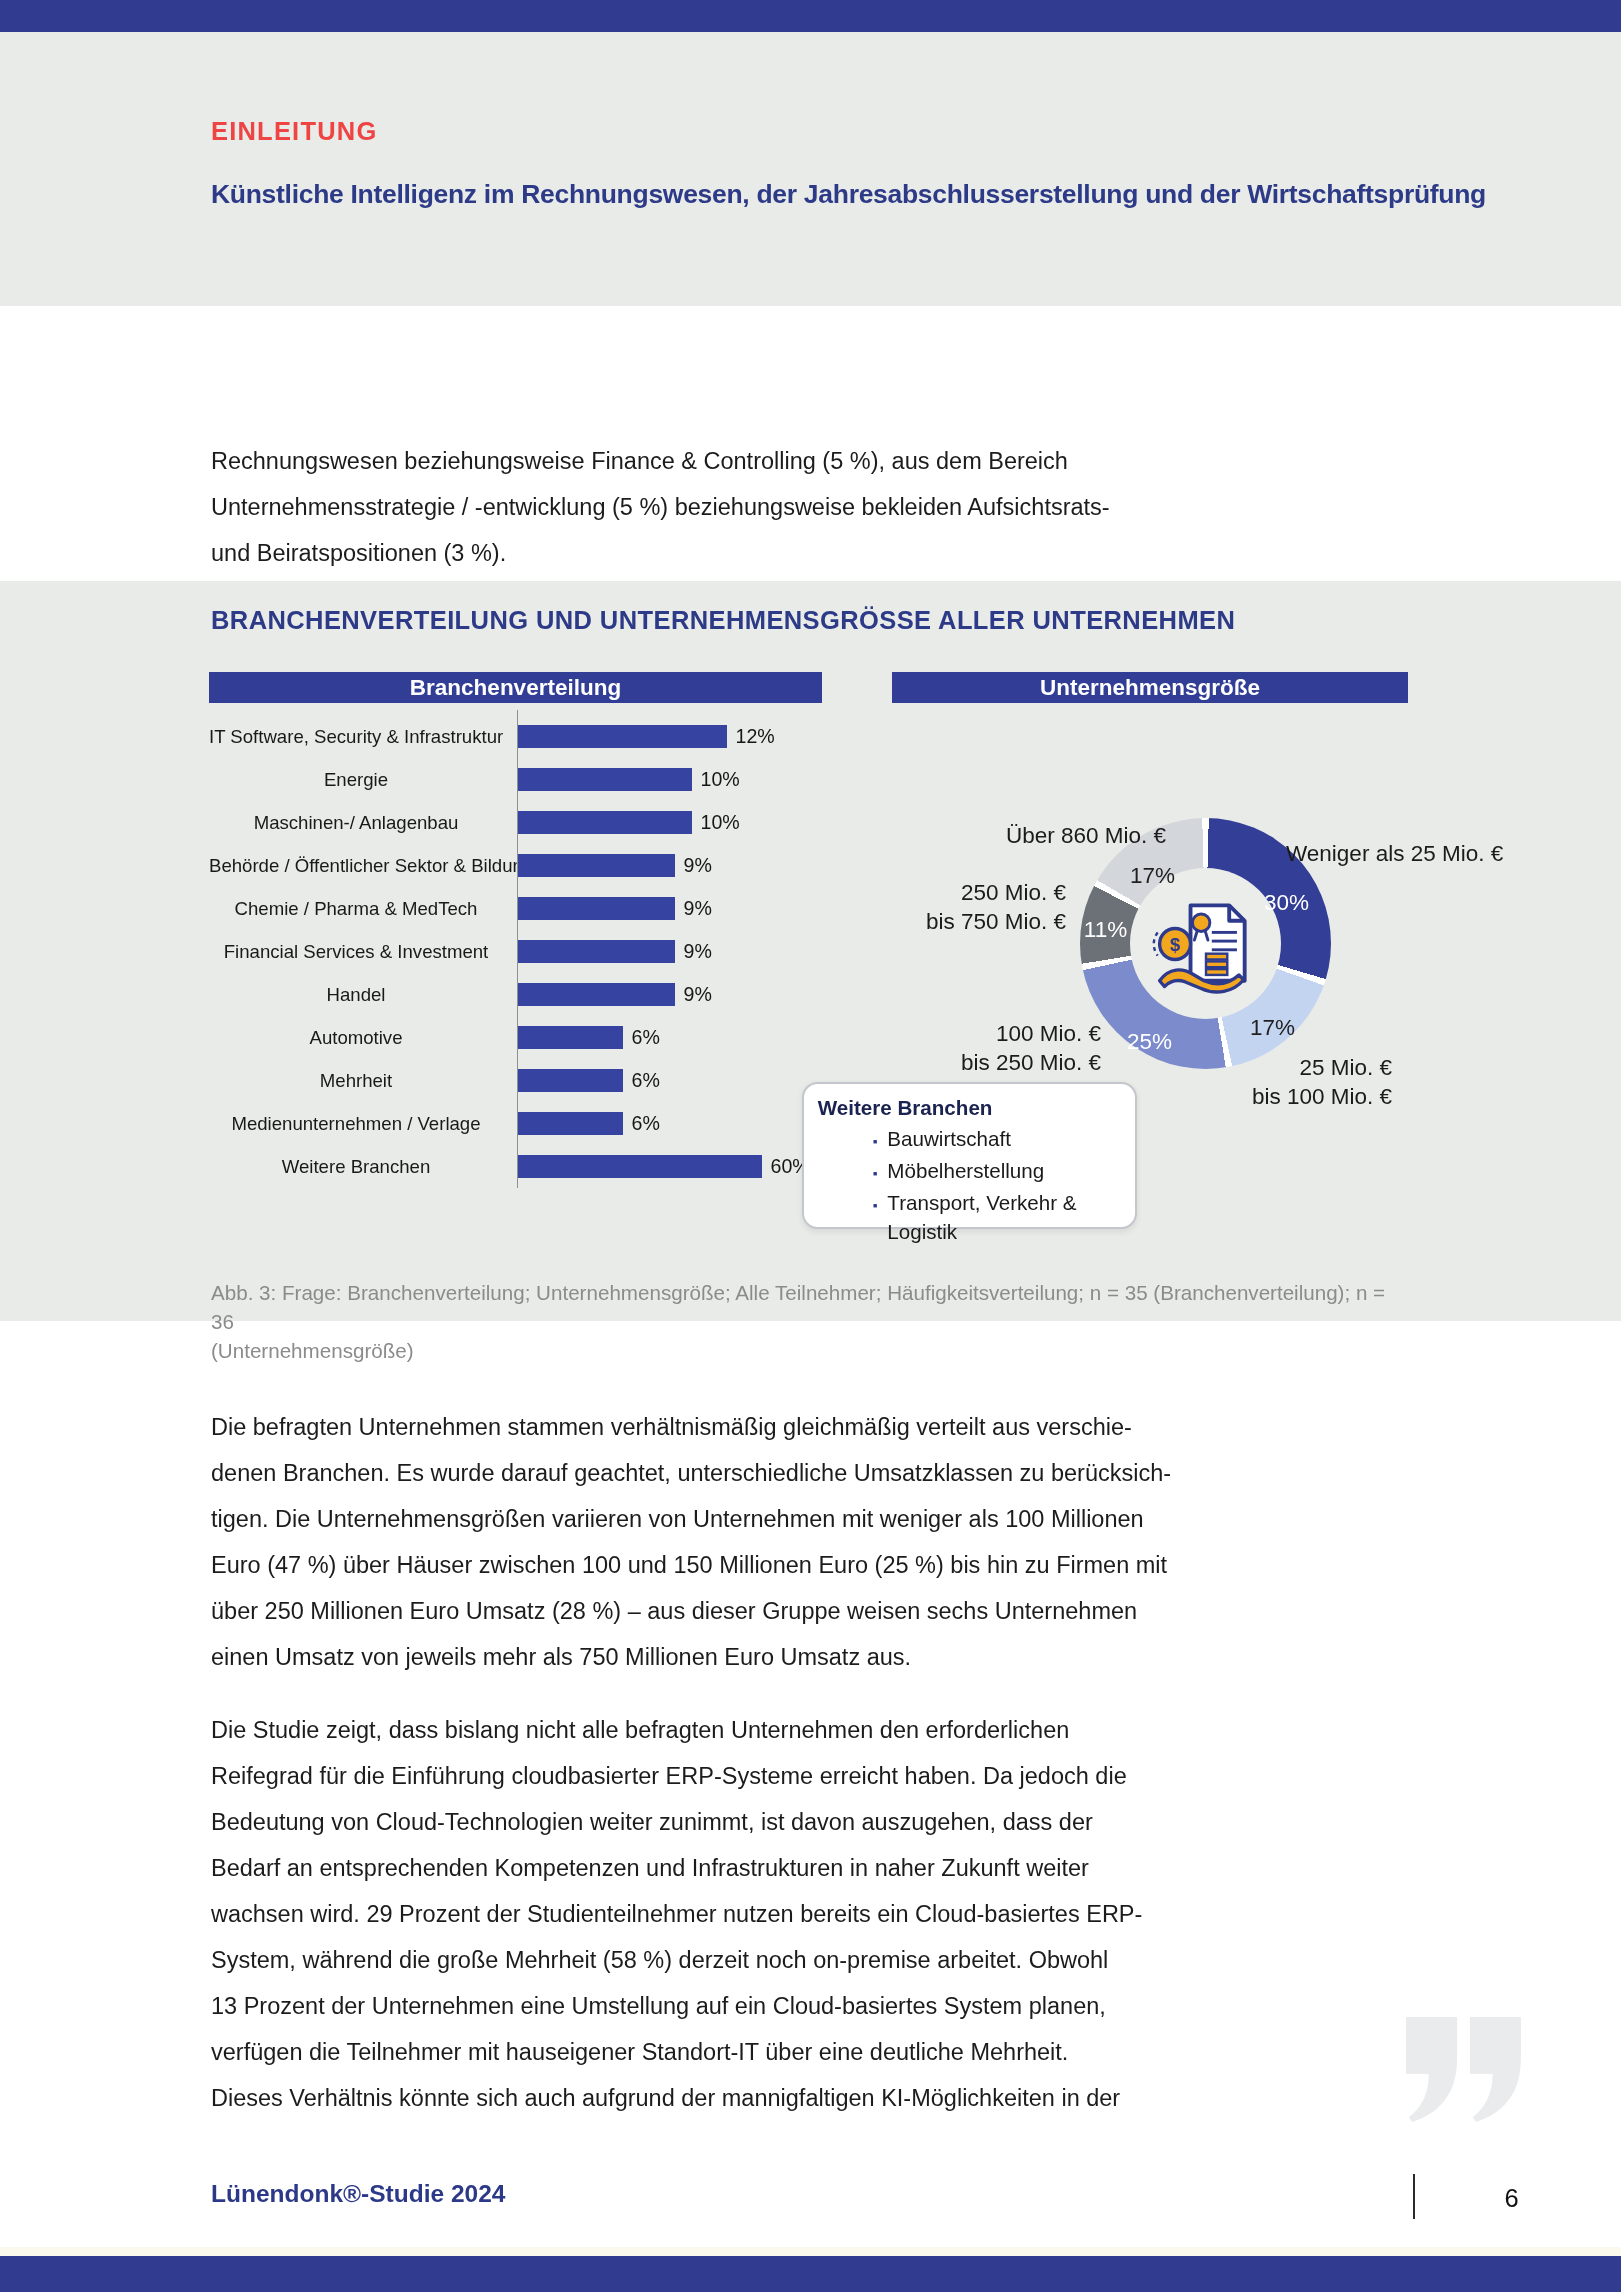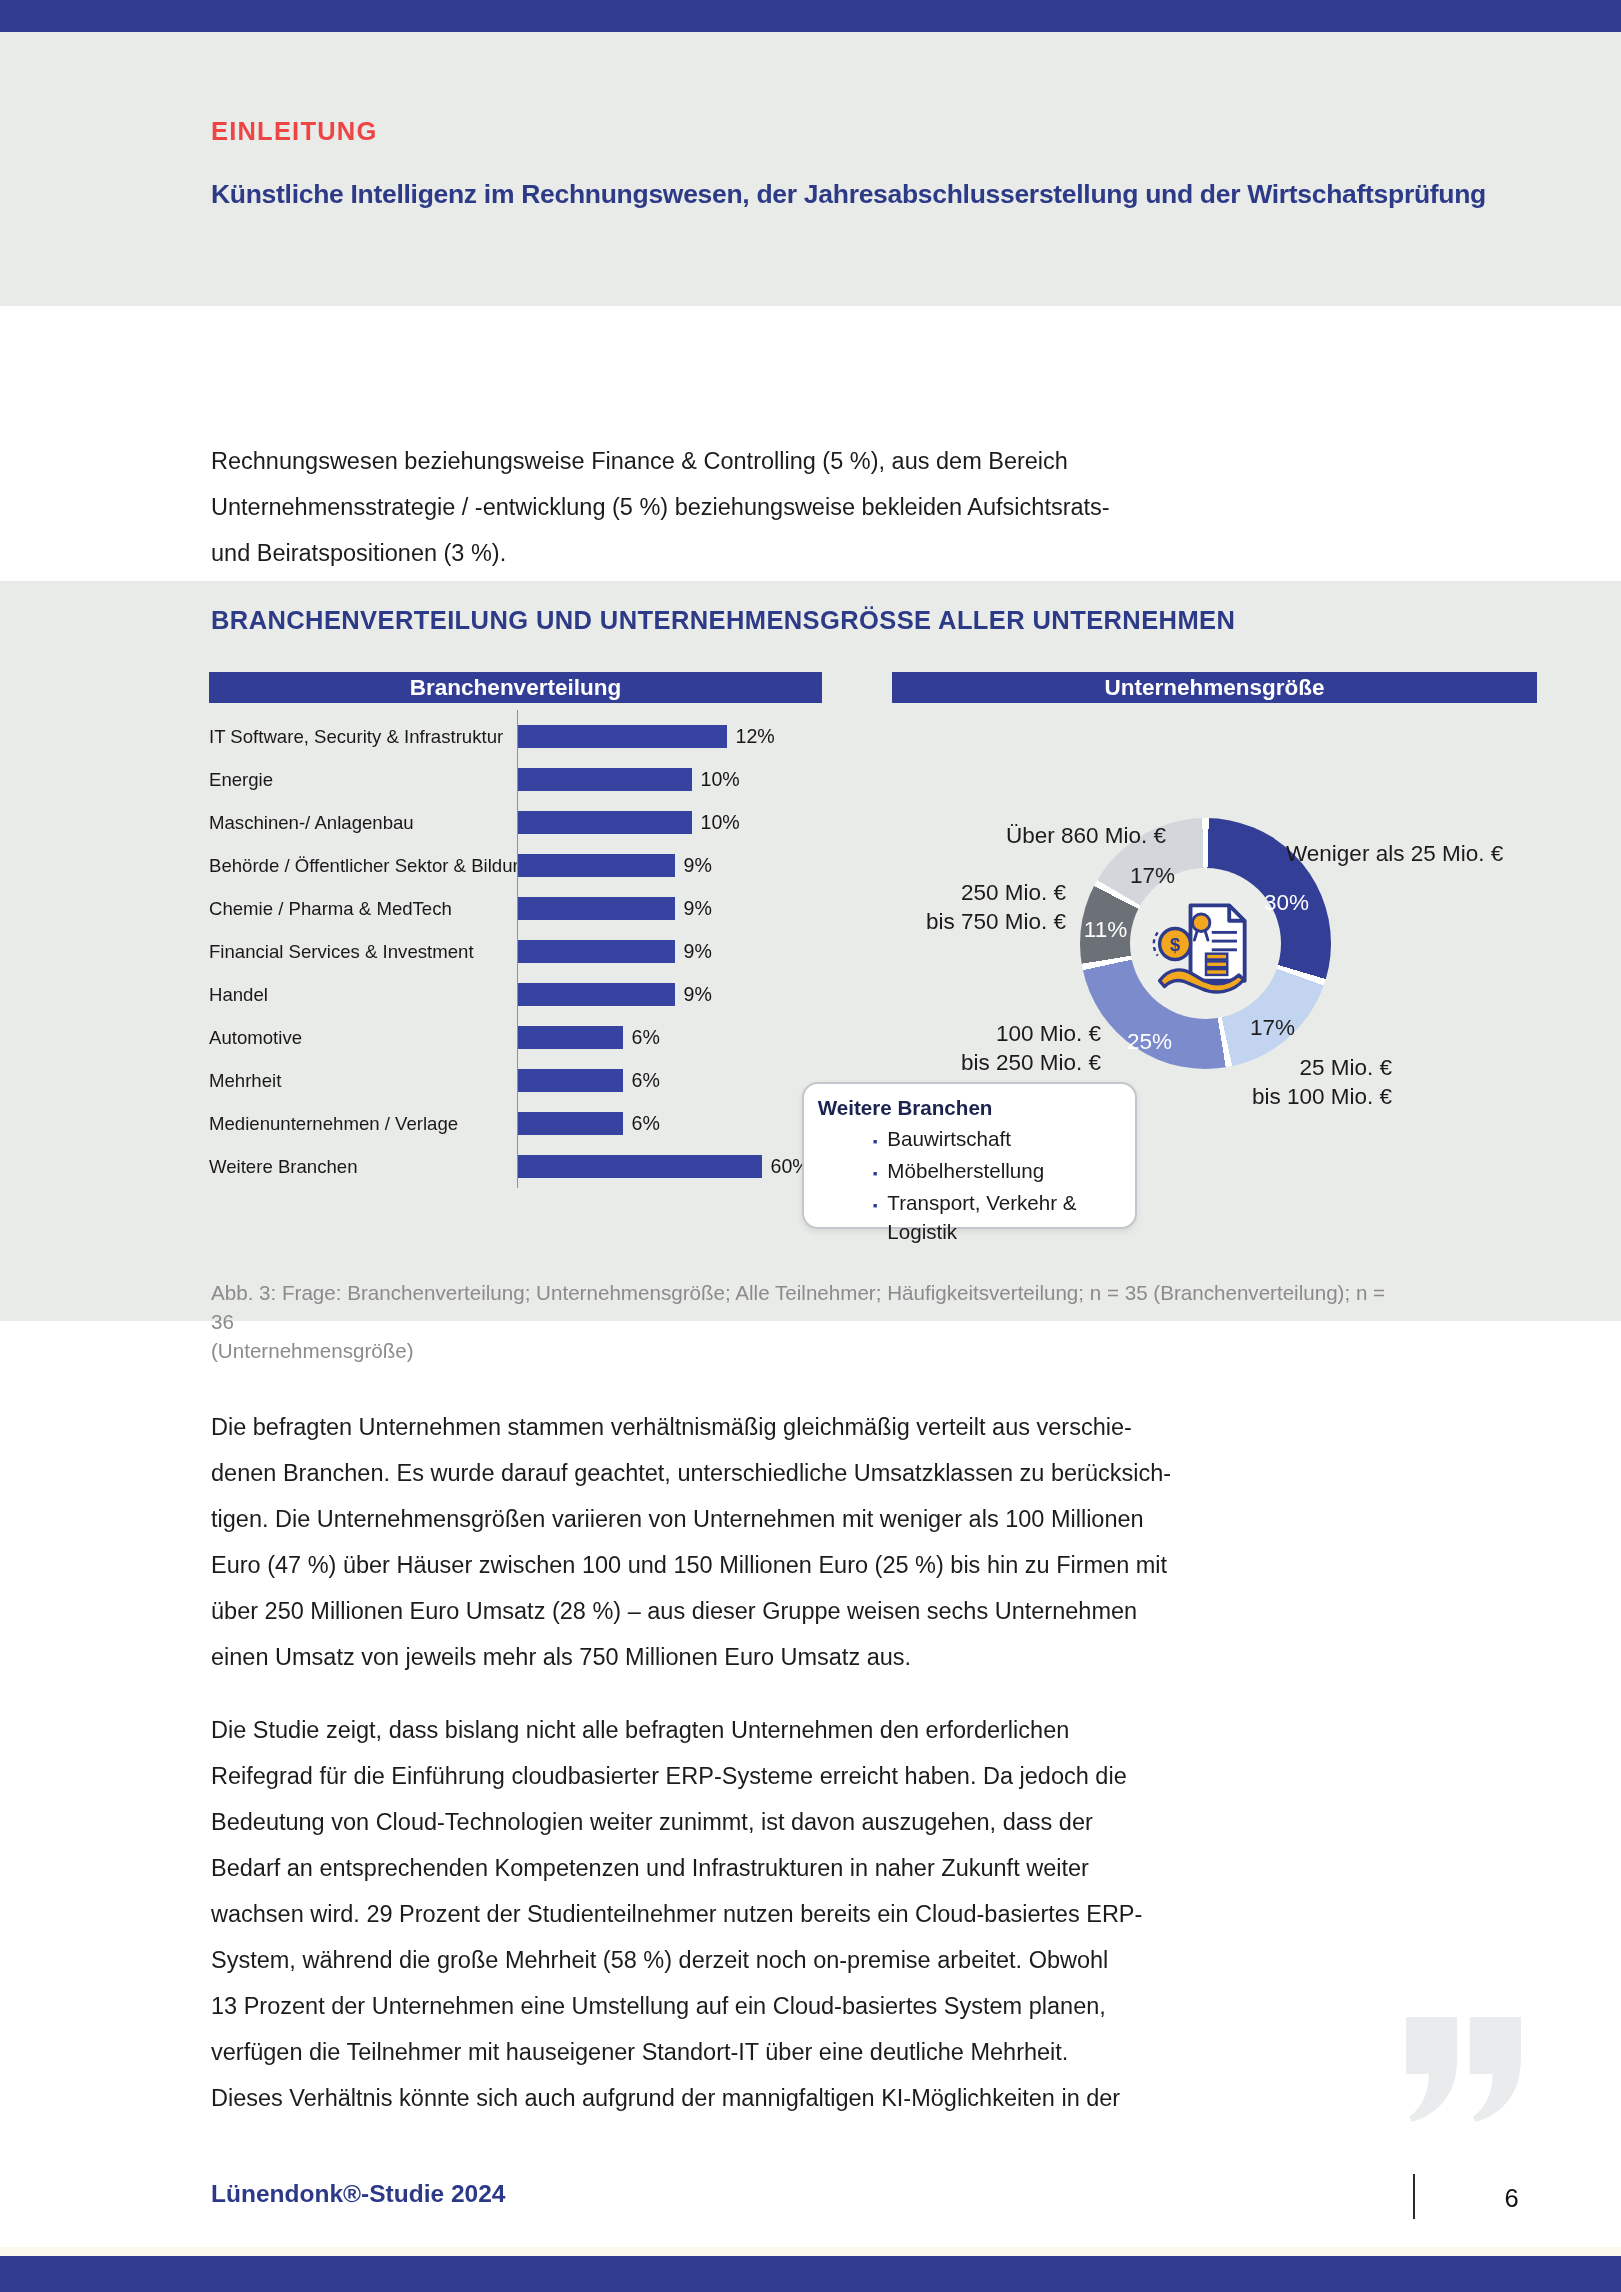"Unternehmensgröße" .strip-right { width: 645px -> 516px }
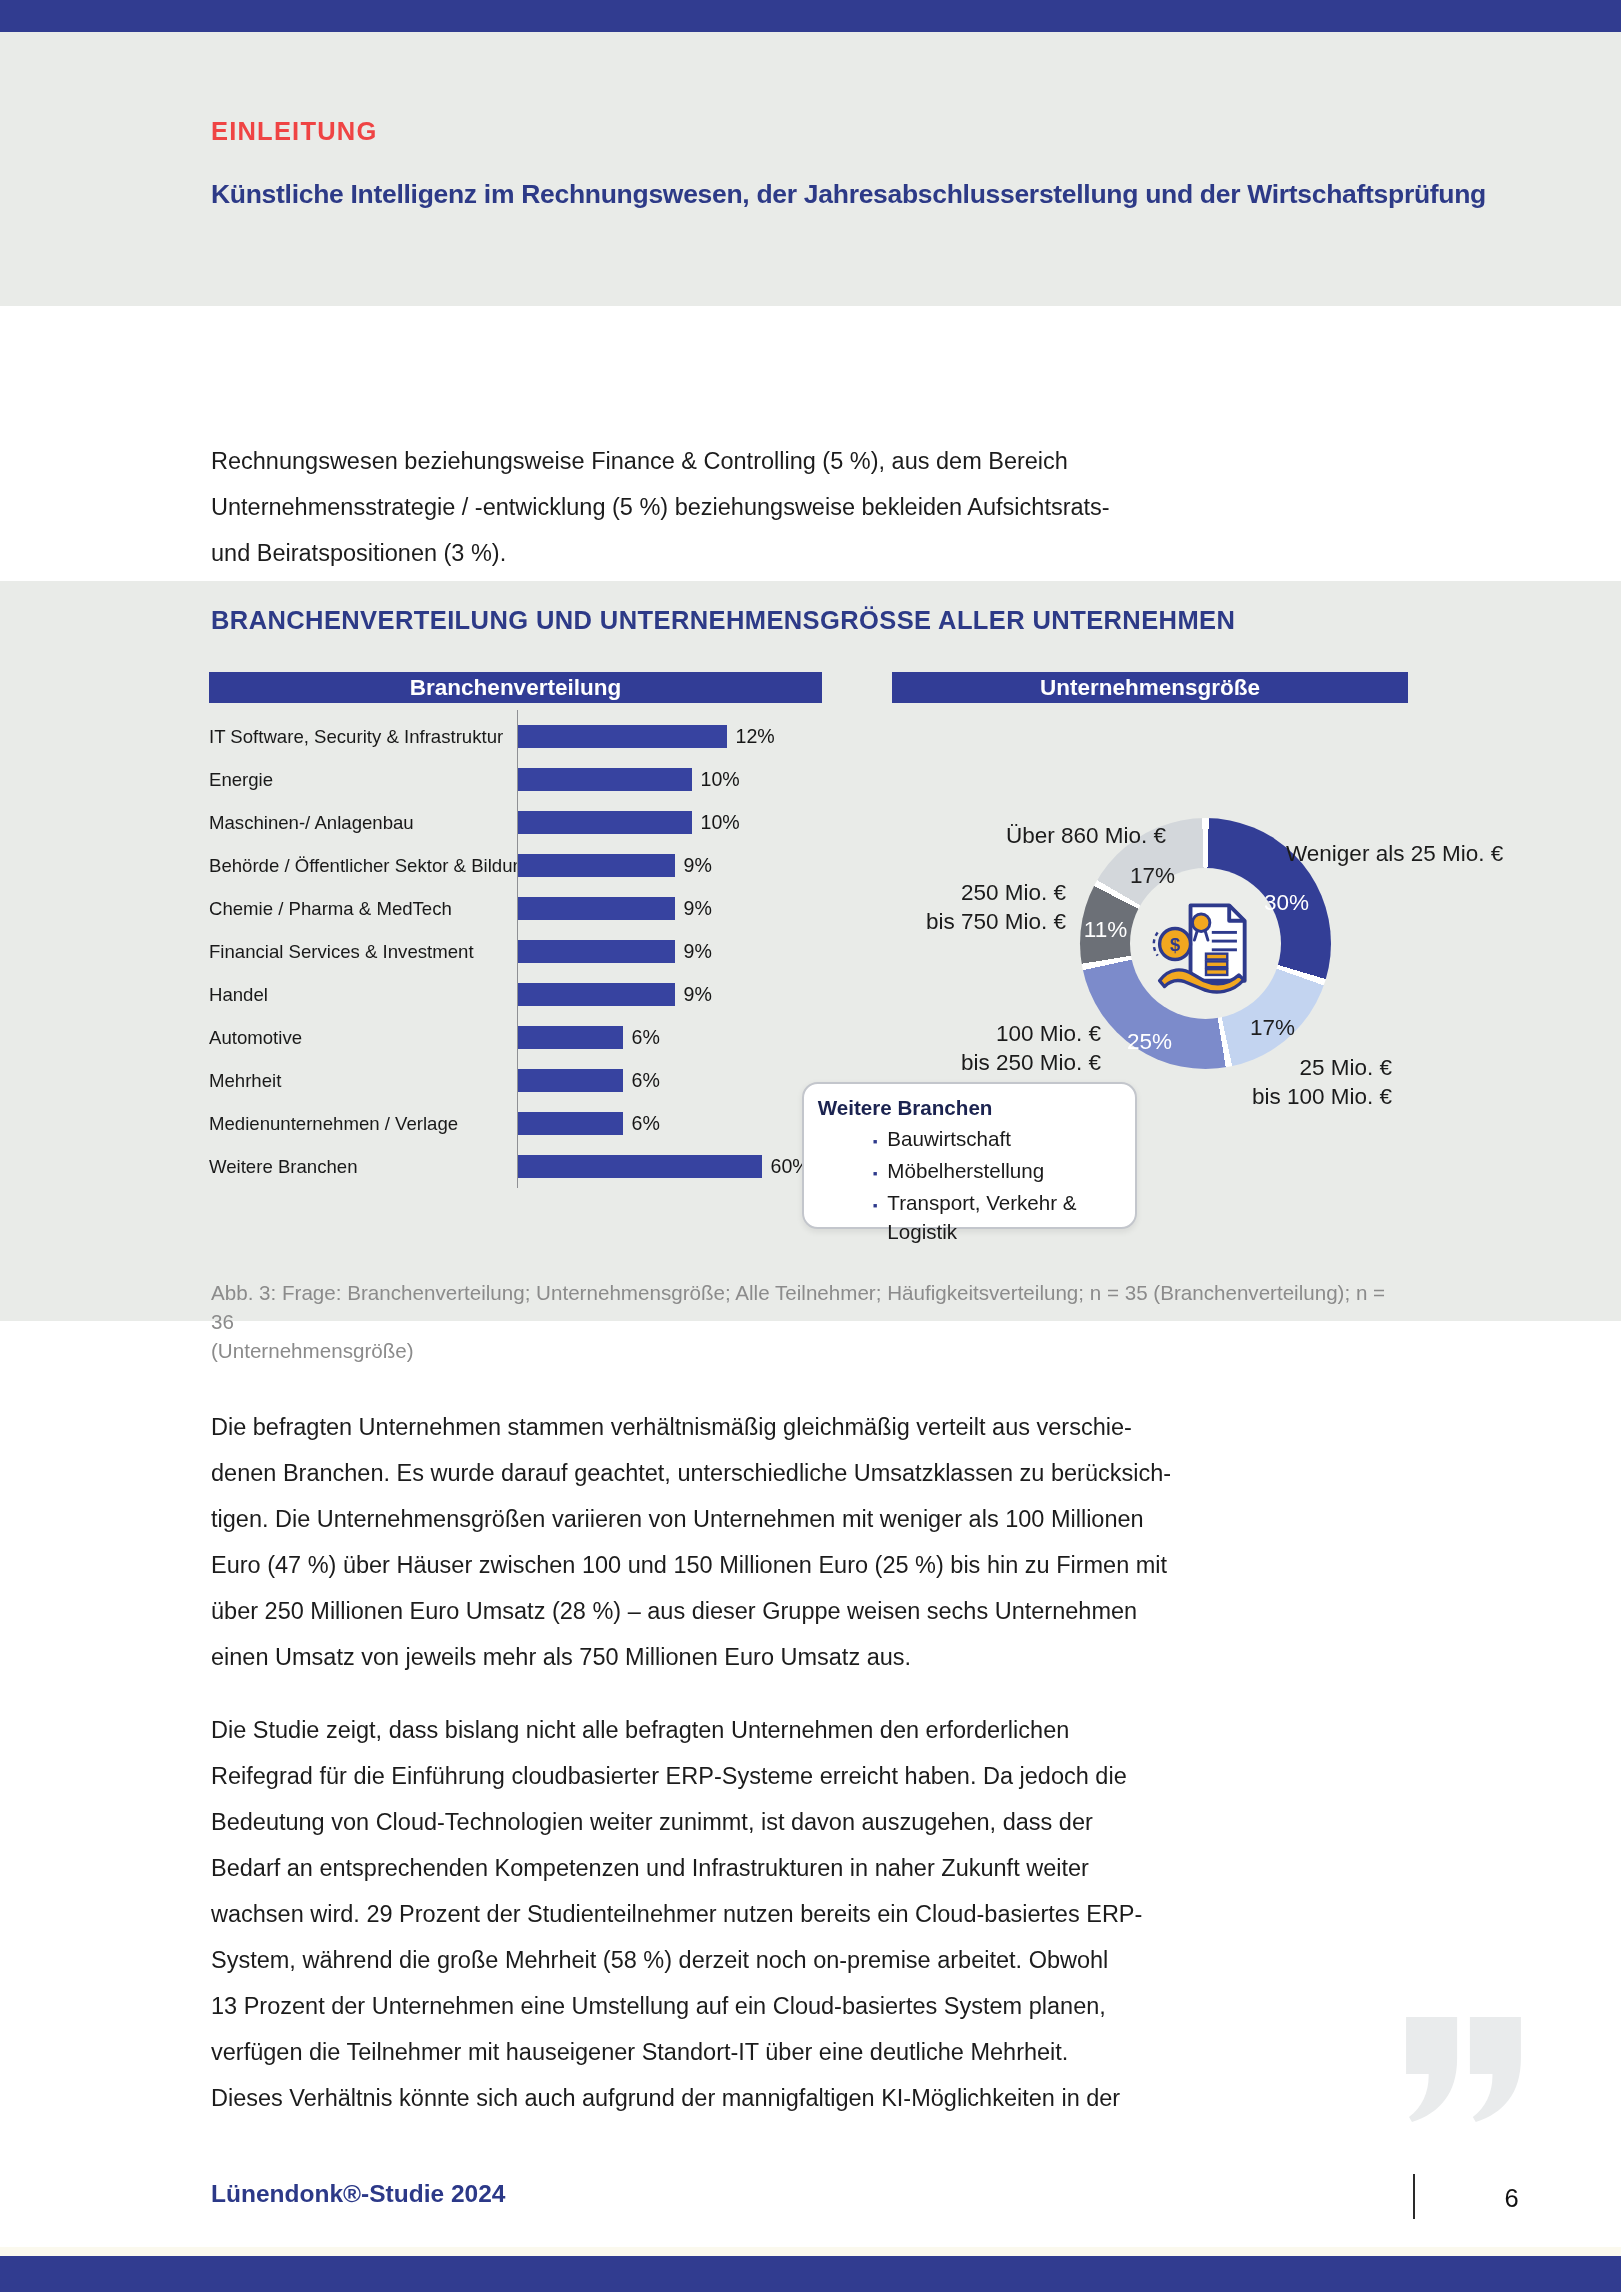"IT Software, Security & Infrastruktur" .bar-cat { text-align: left -> center }
